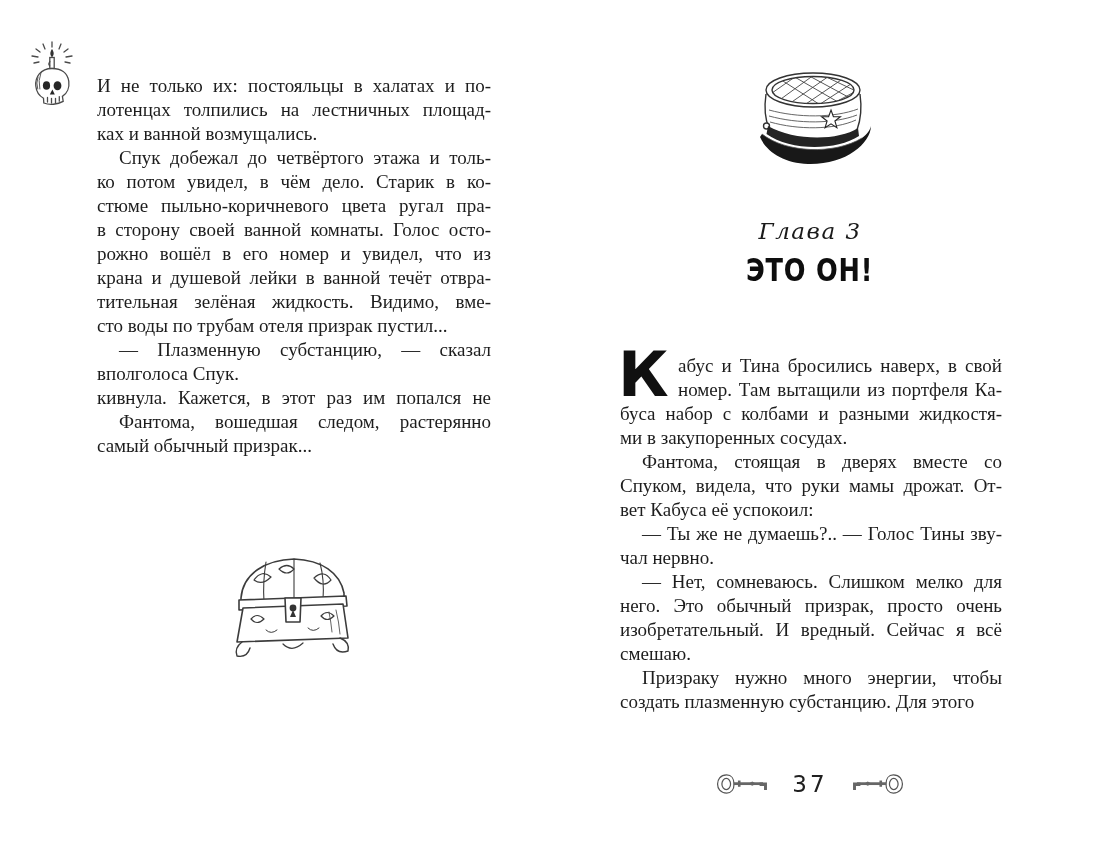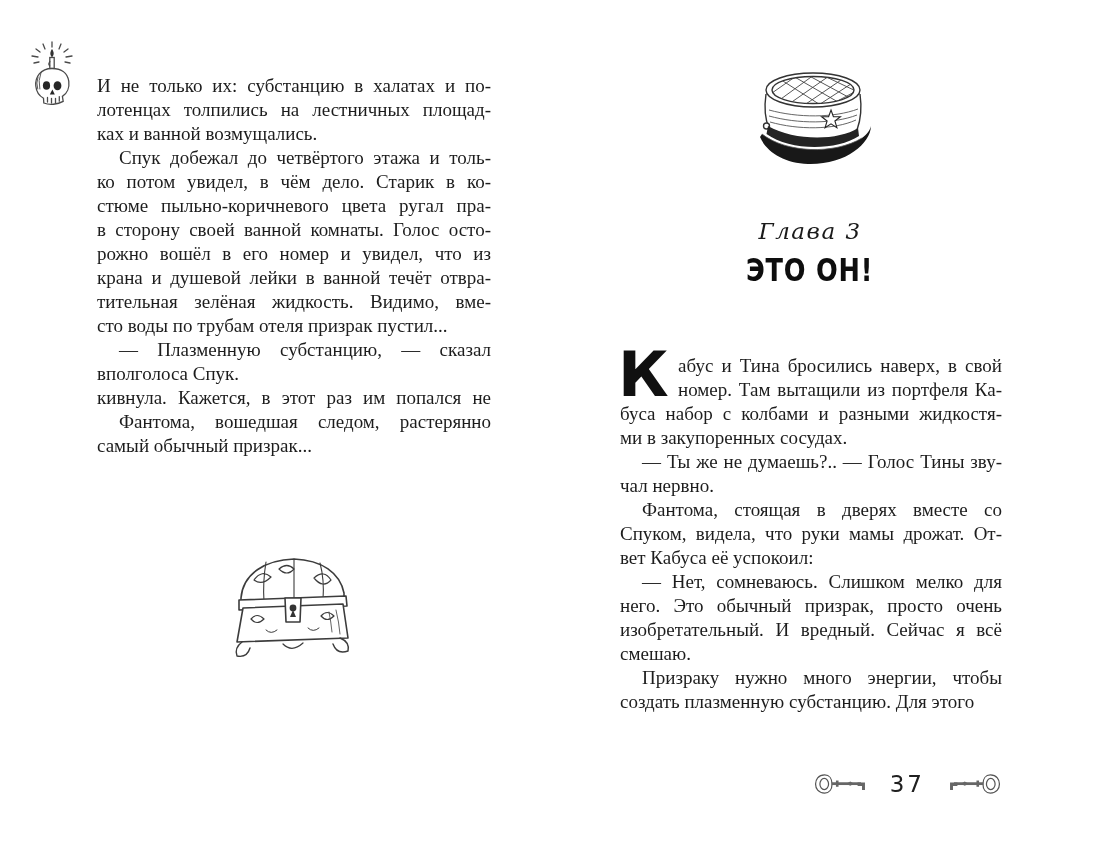"И не только их: субстанцию" div.line { text: субстанцию -> постояльцы }
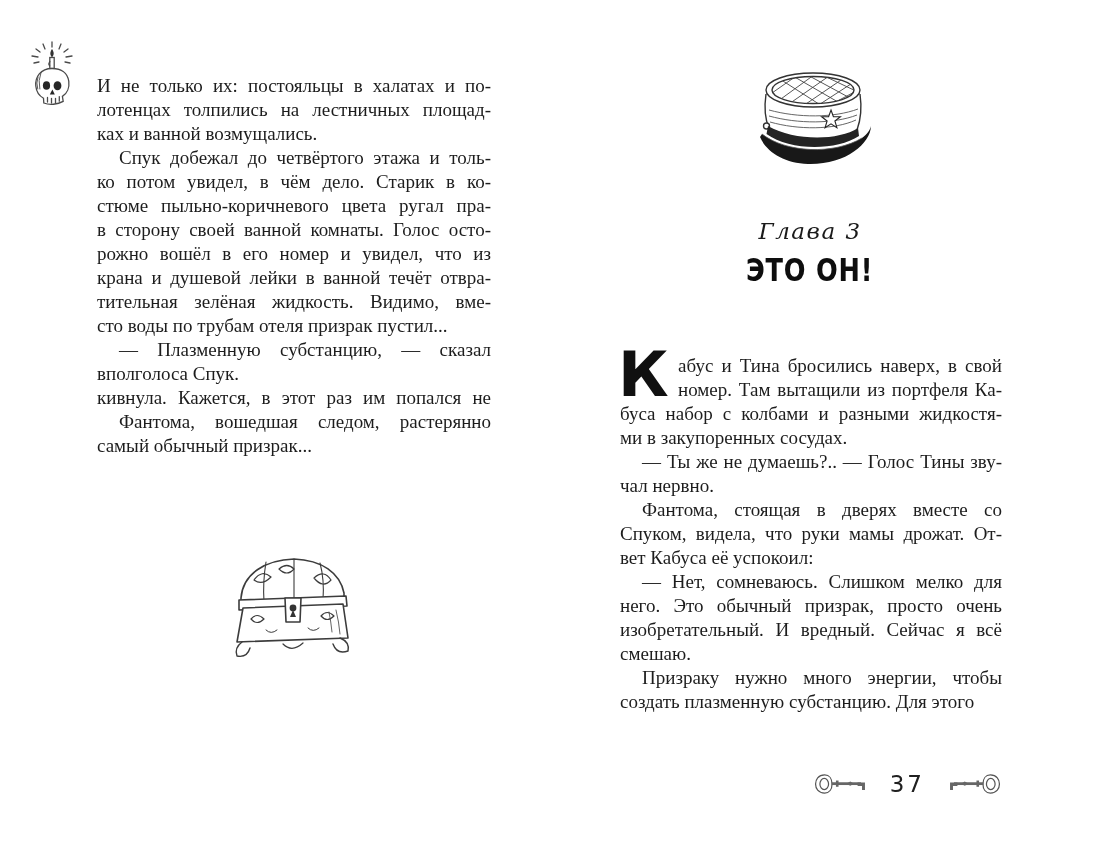"— Ты же не думаешь?.." div.para { order: before "Фантома, стоящая в дверях вместе" -> after "Фантома, стоящая в дверях вместе" }
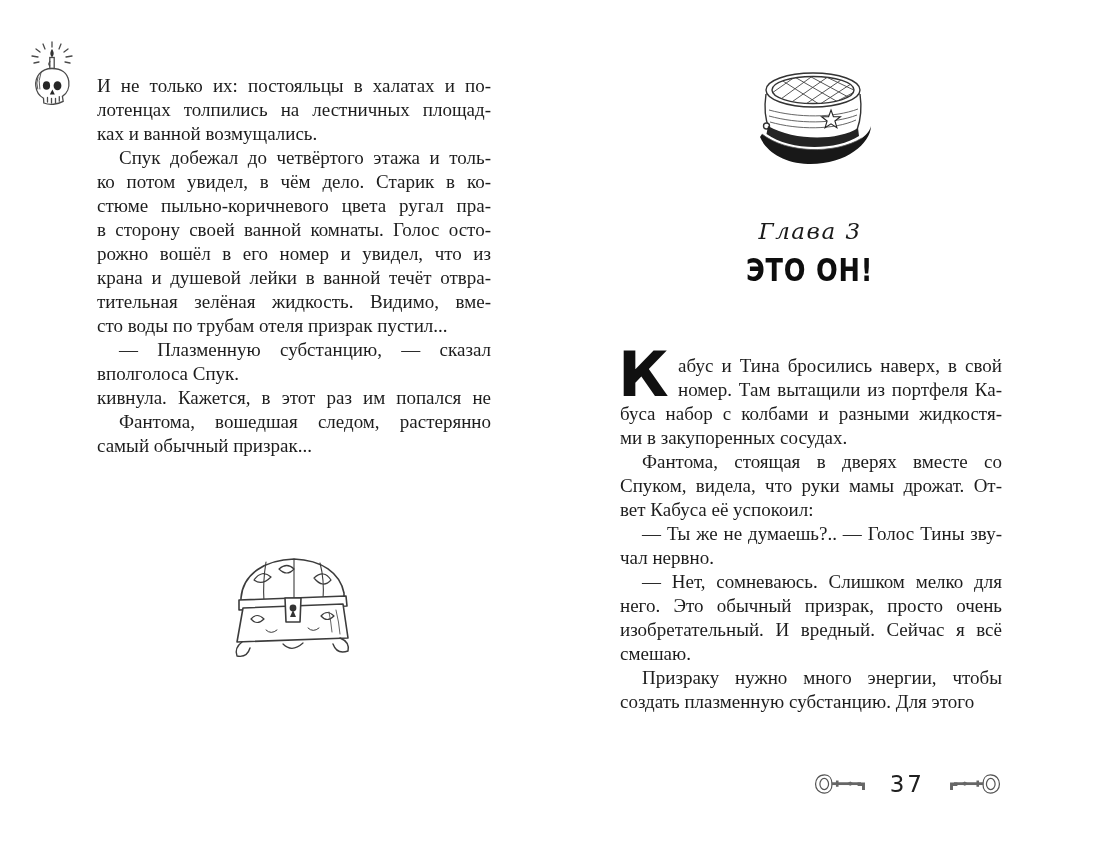"37" .footer { justify-content: flex-end -> center }
